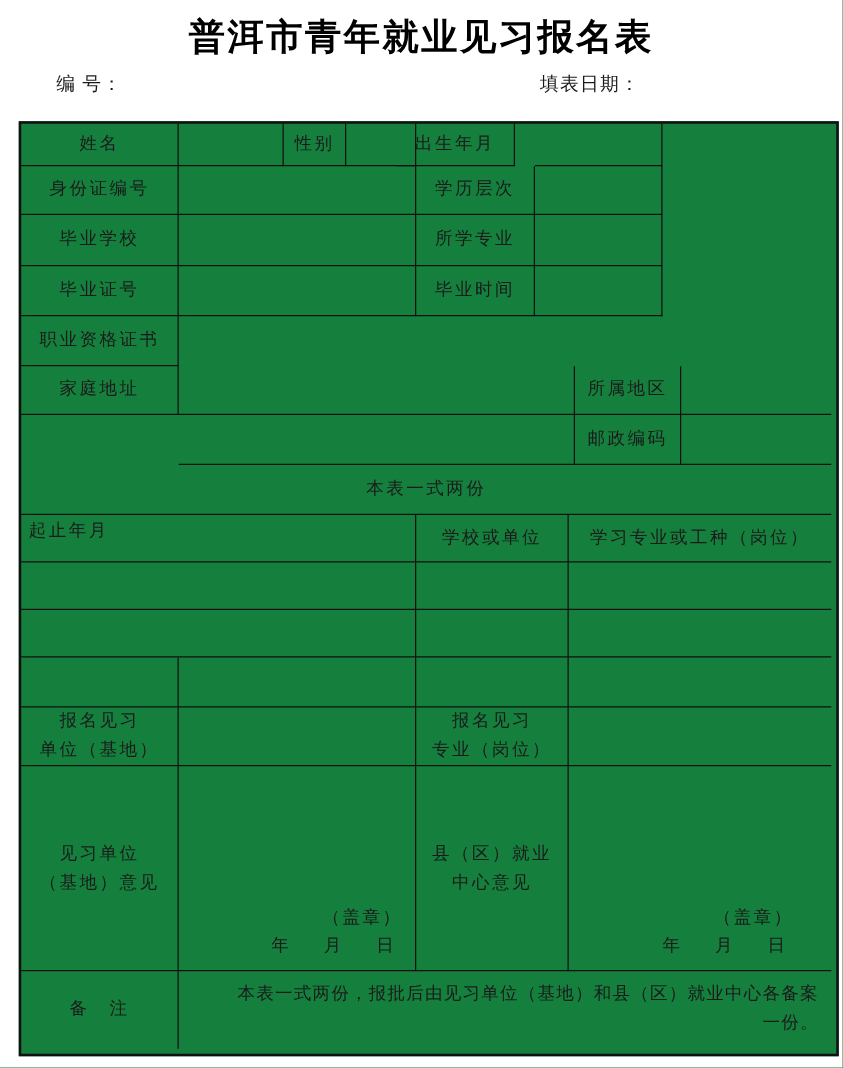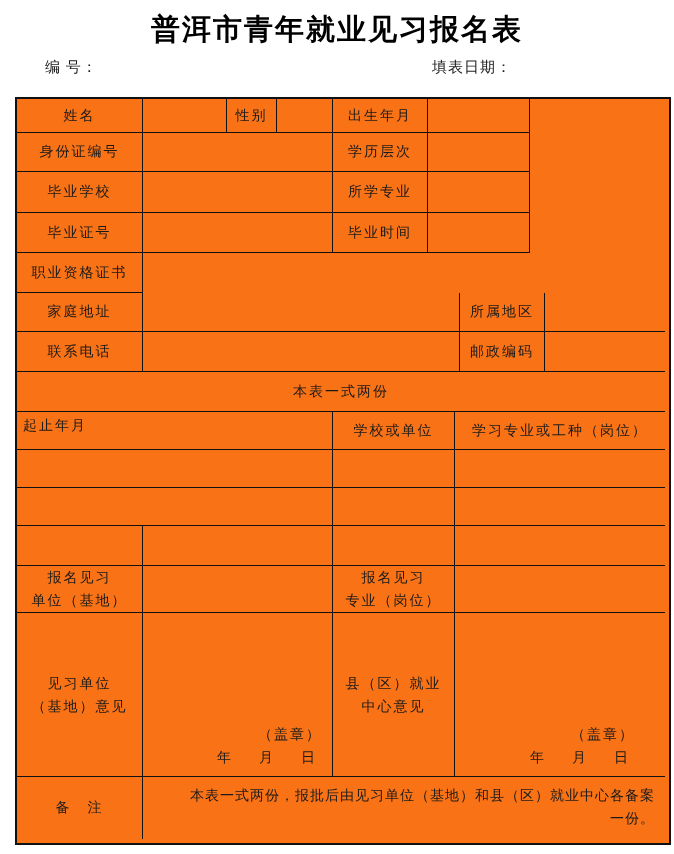"姓名" .form-table { background: #f97316 -> #15803d }
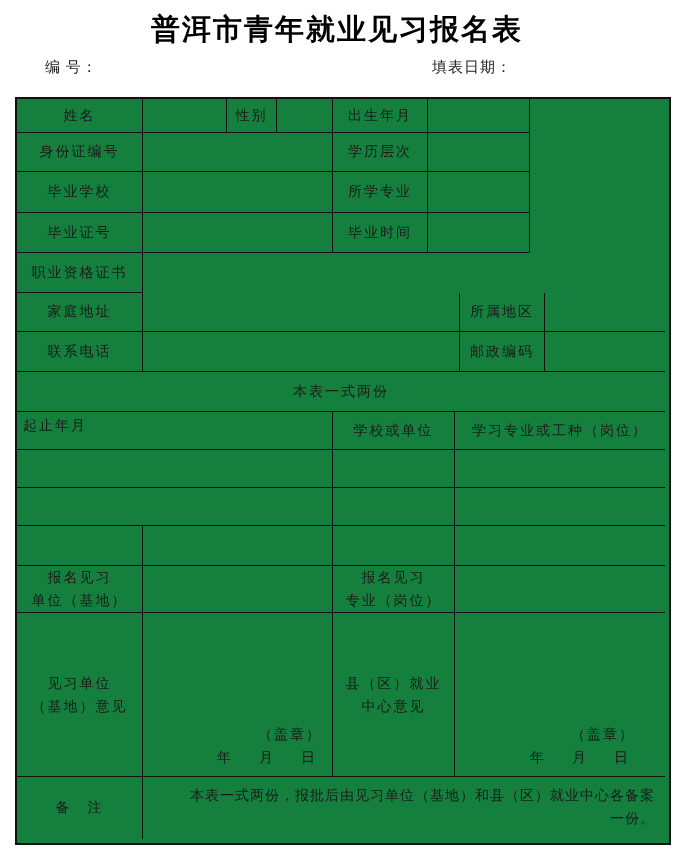"出生年月" div.cell { left: 316px -> 300px }
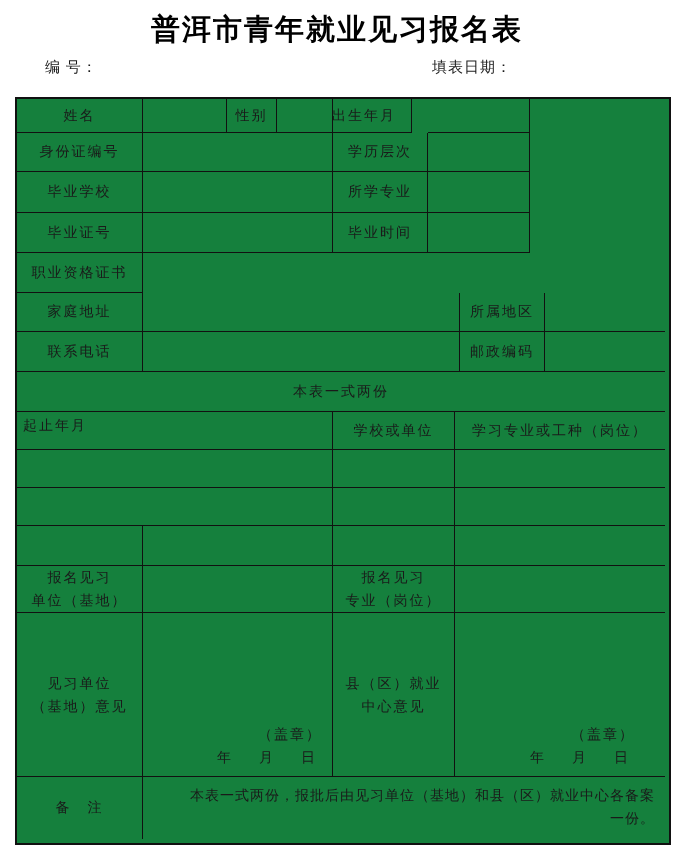"联系电话" div.cell { html: <div>联系电话</div> -> none }
